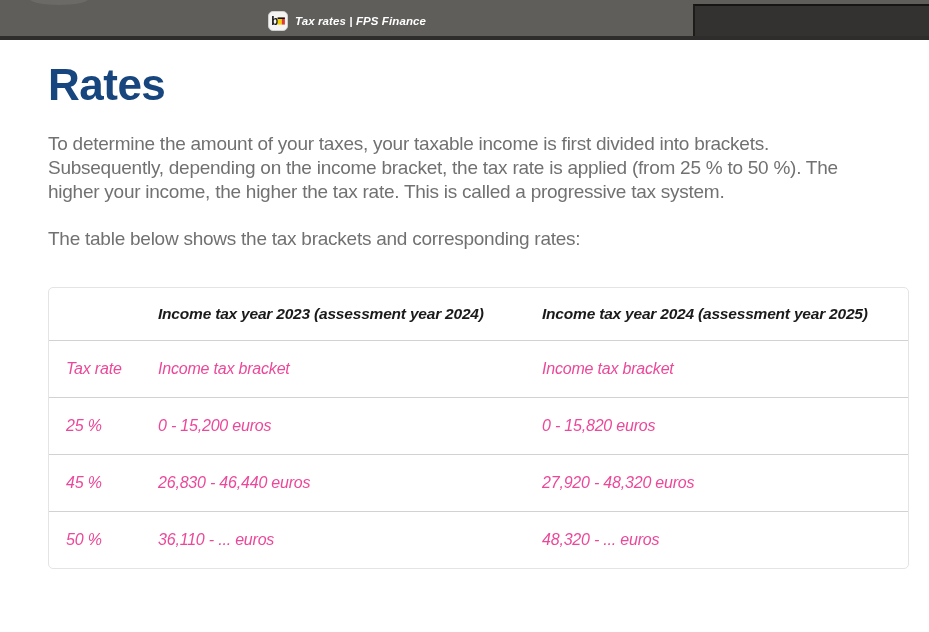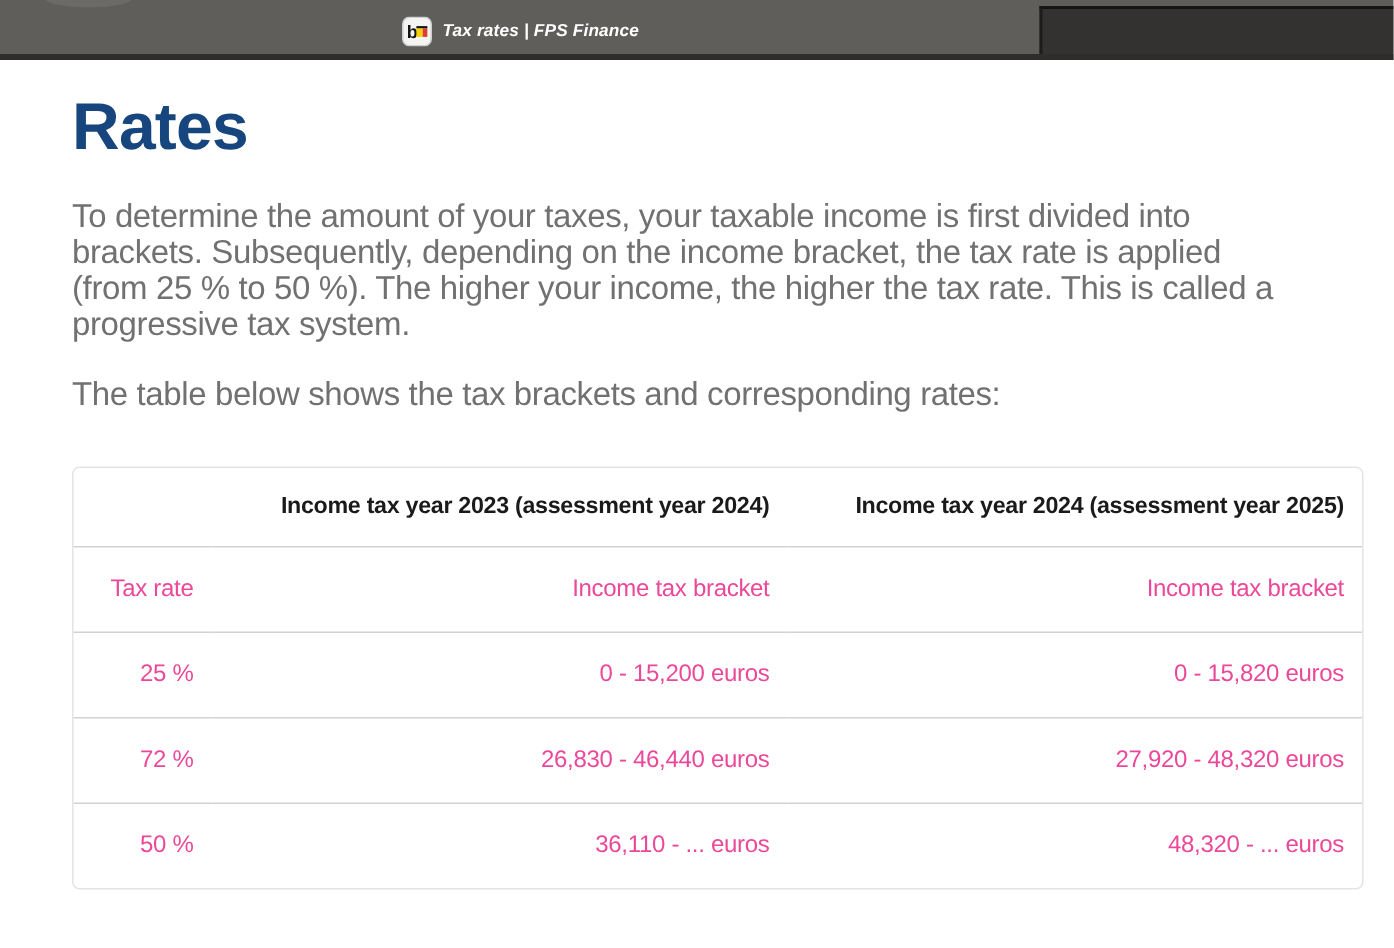"To determine the amount of" .intro-paragraph, .table-caption { font-size: 22px -> 19px }
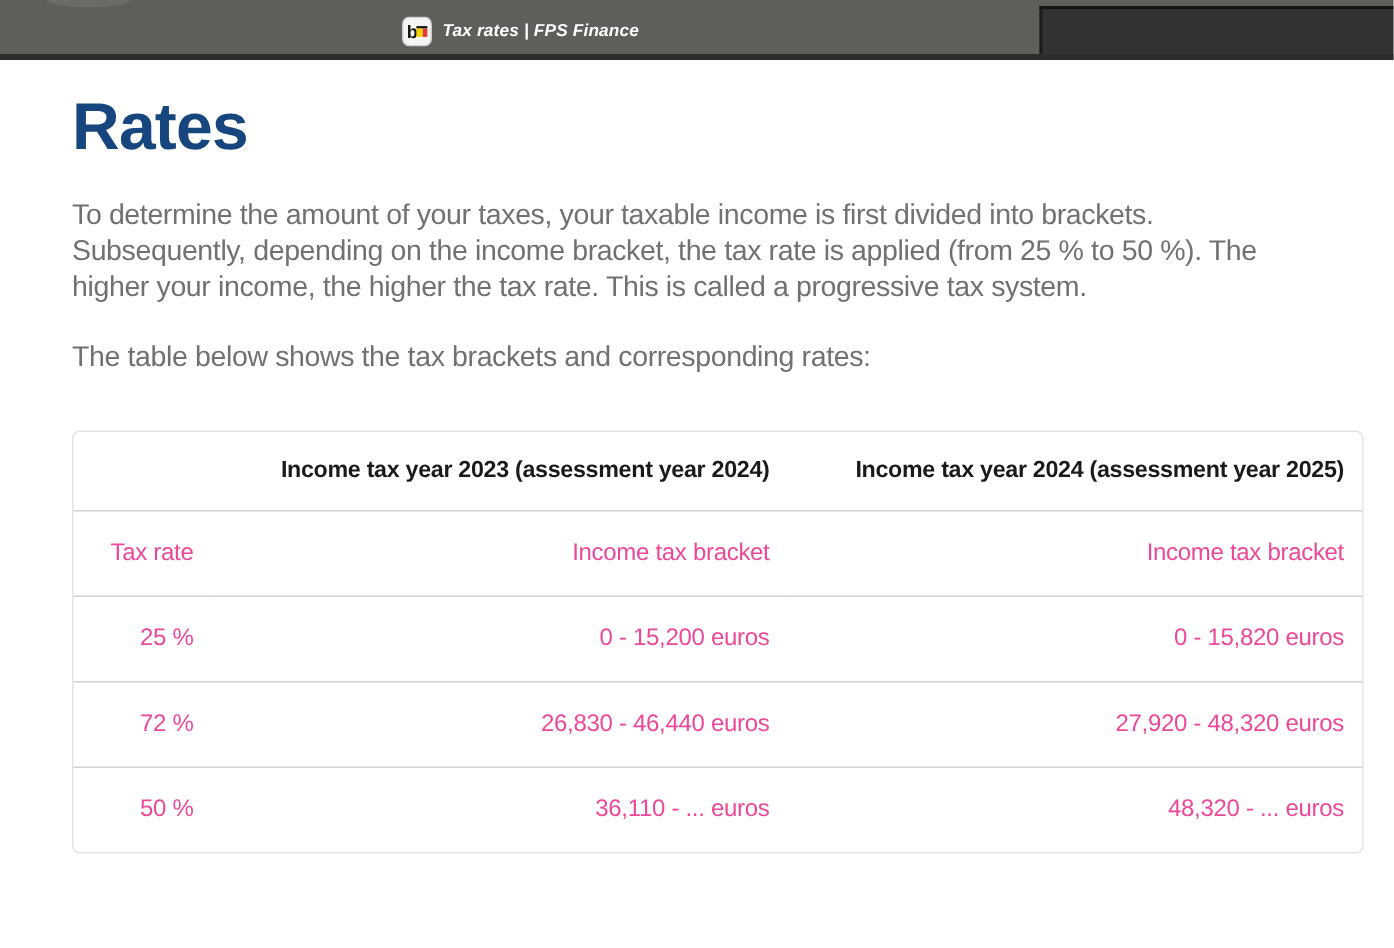"Income tax year 2023 (assessment" .rates-table th, .rates-table td { font-style: none -> italic; text-align: right -> left }
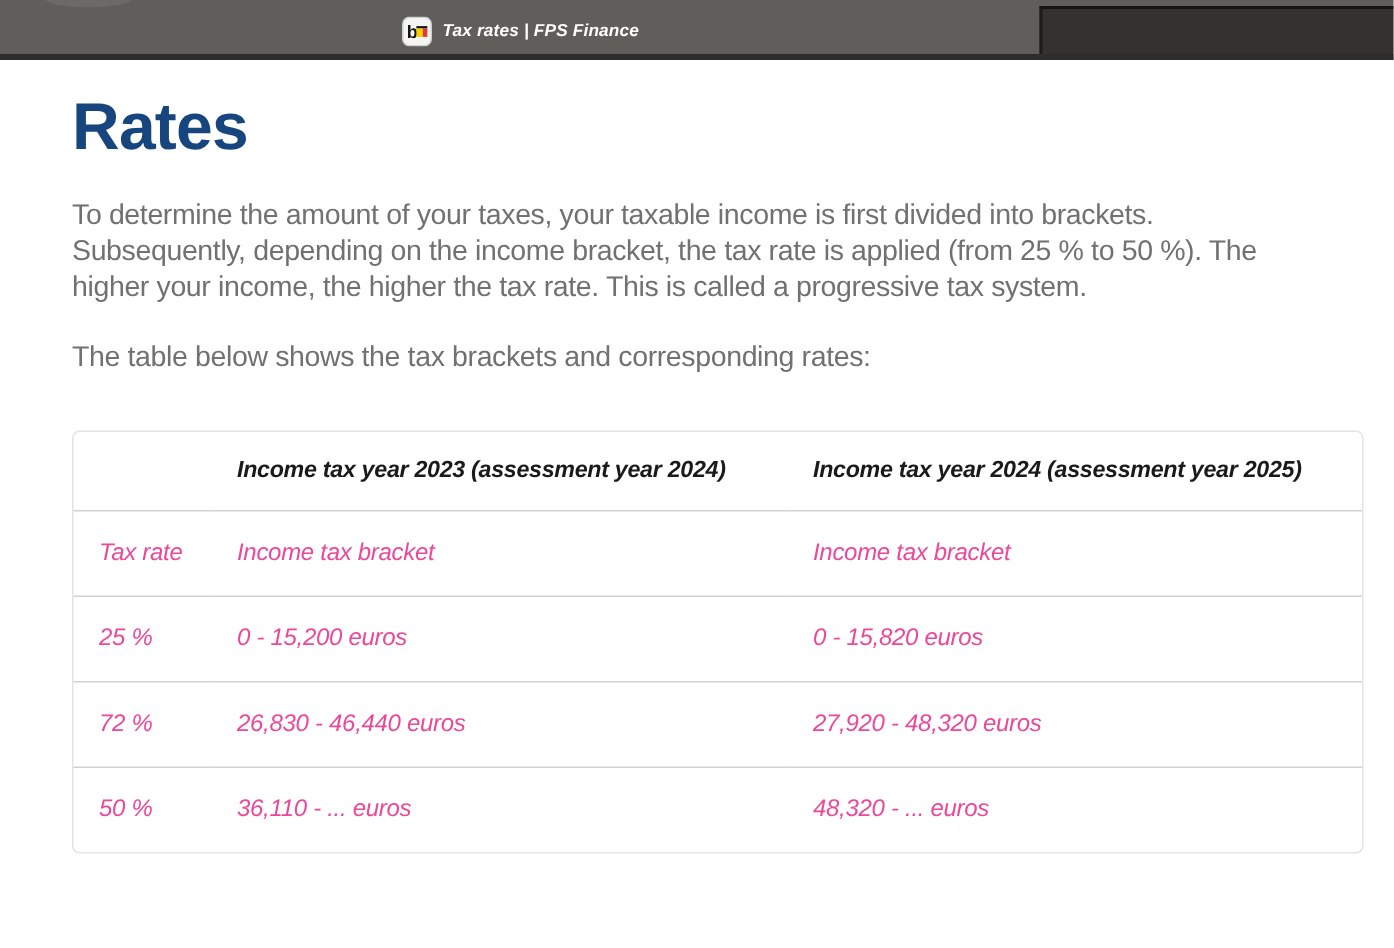"72 %" td { text: 72 -> 45 }
